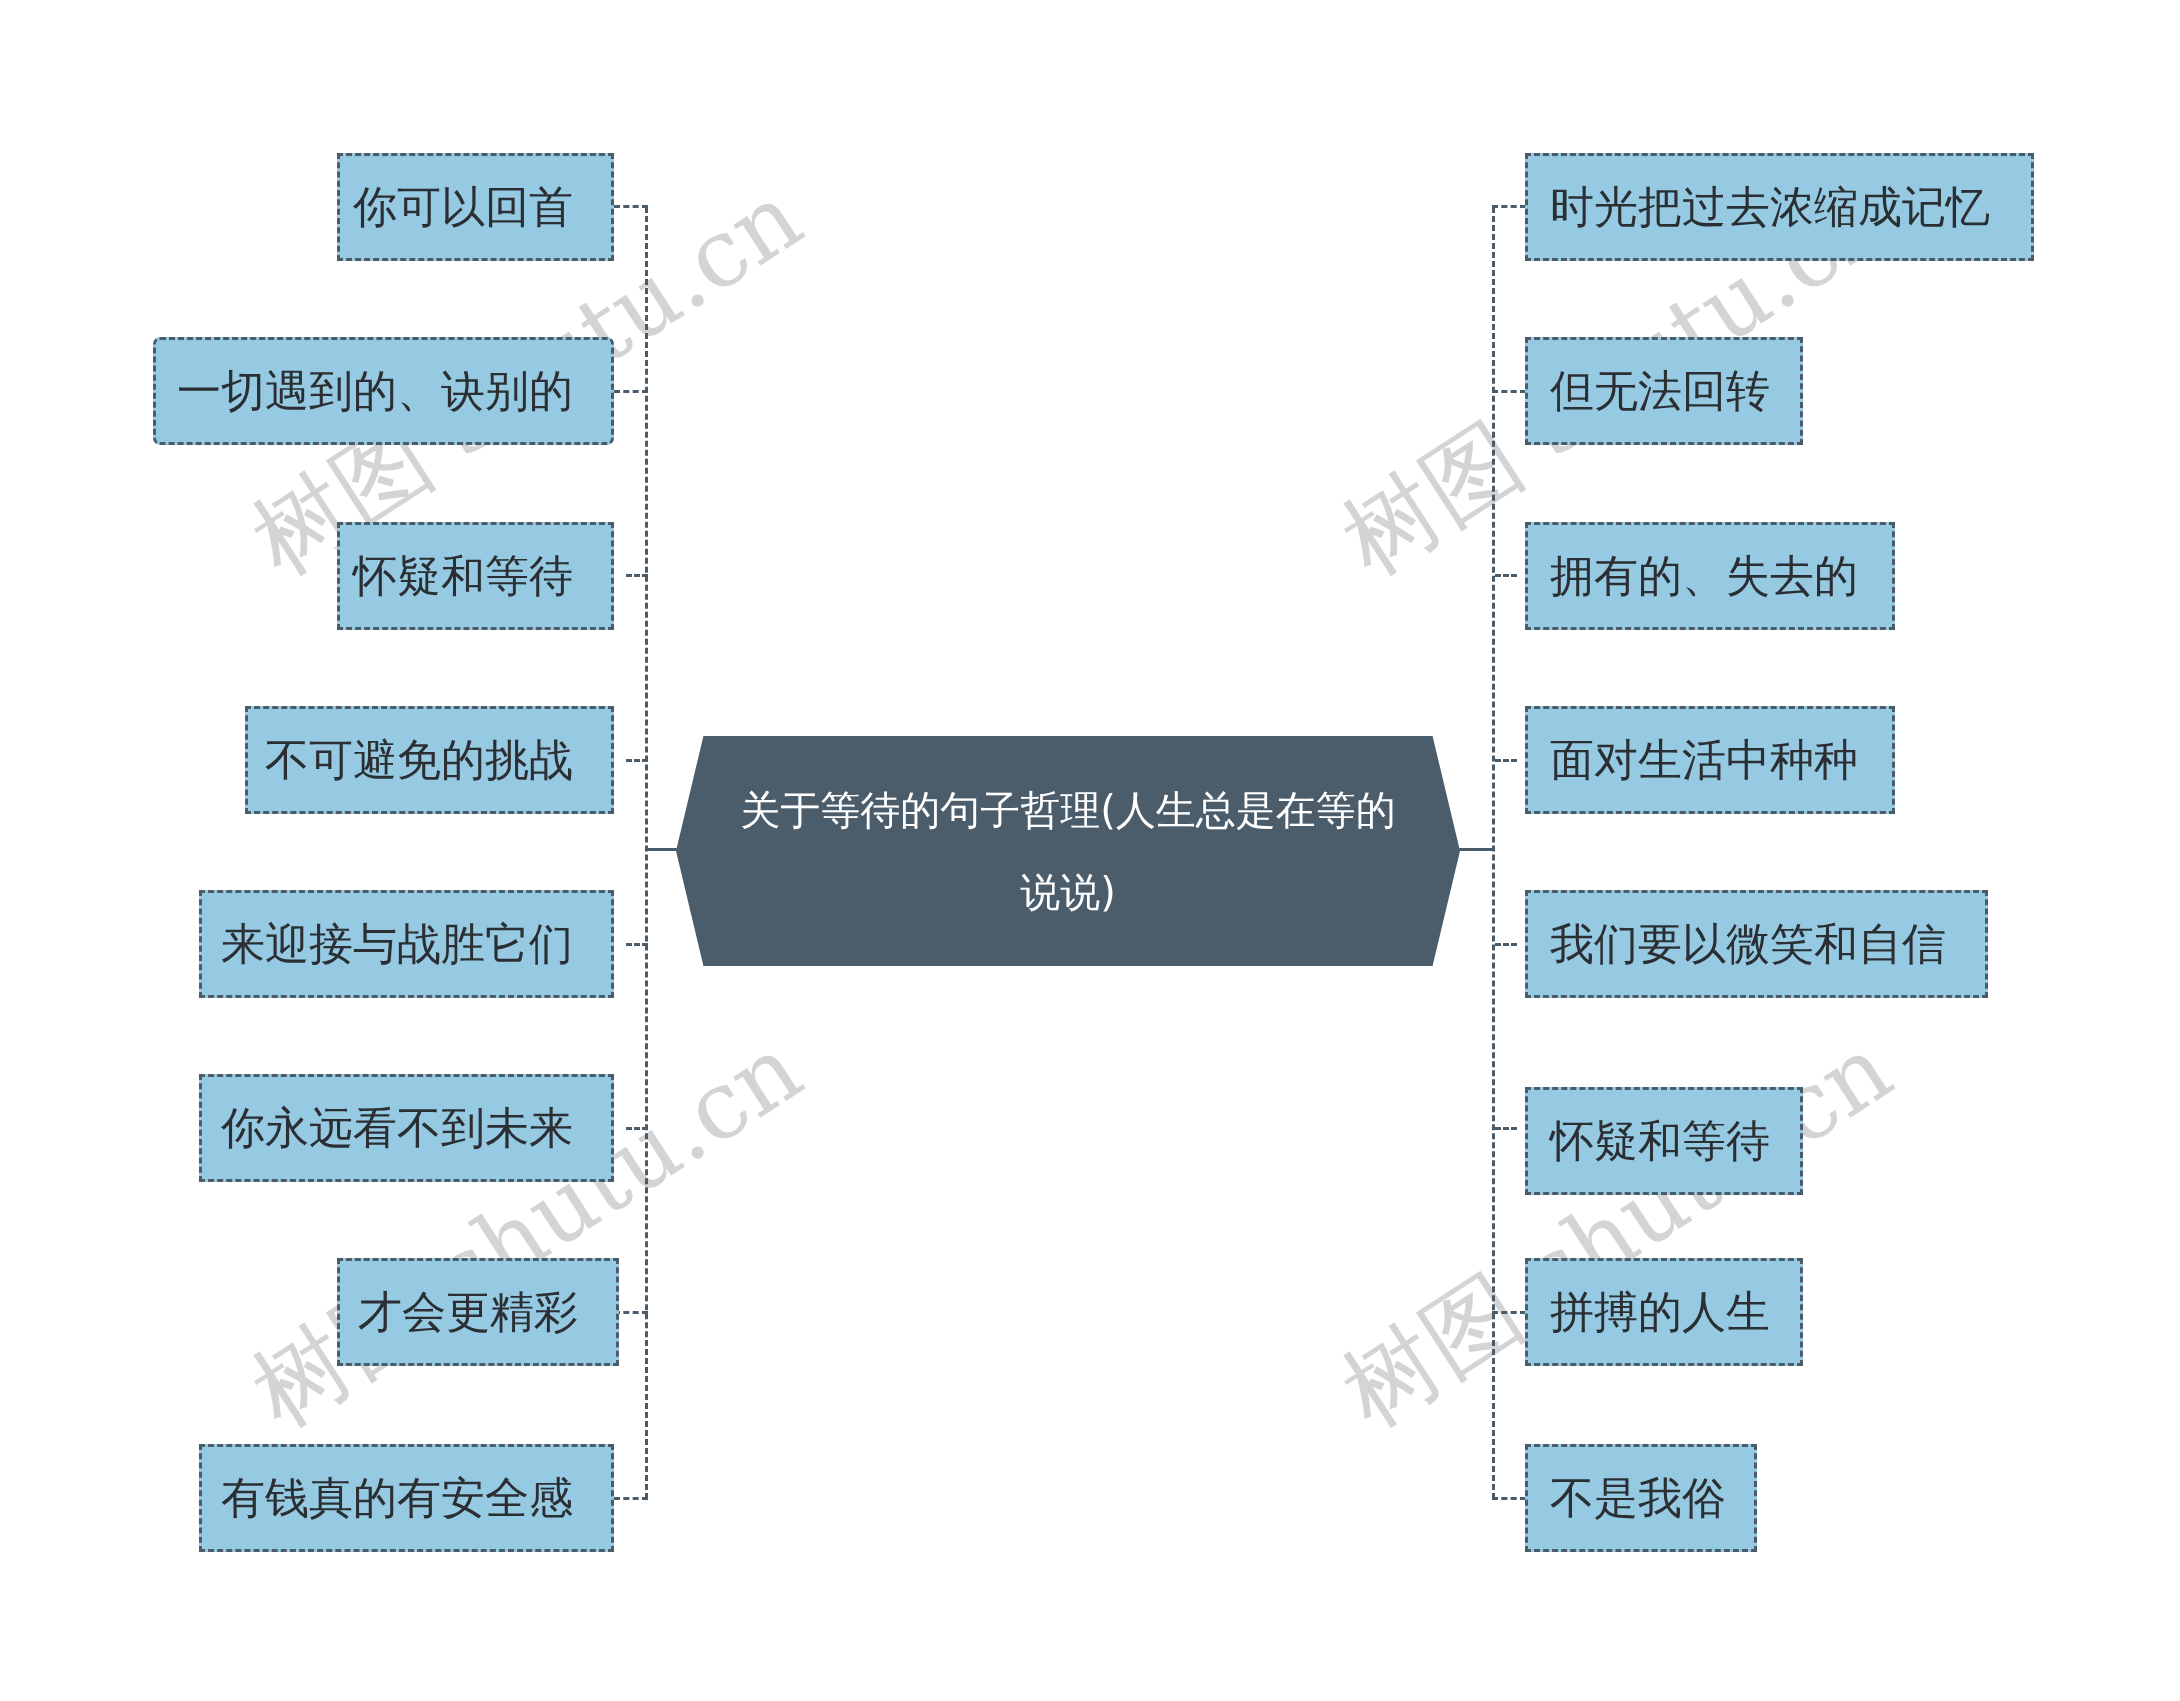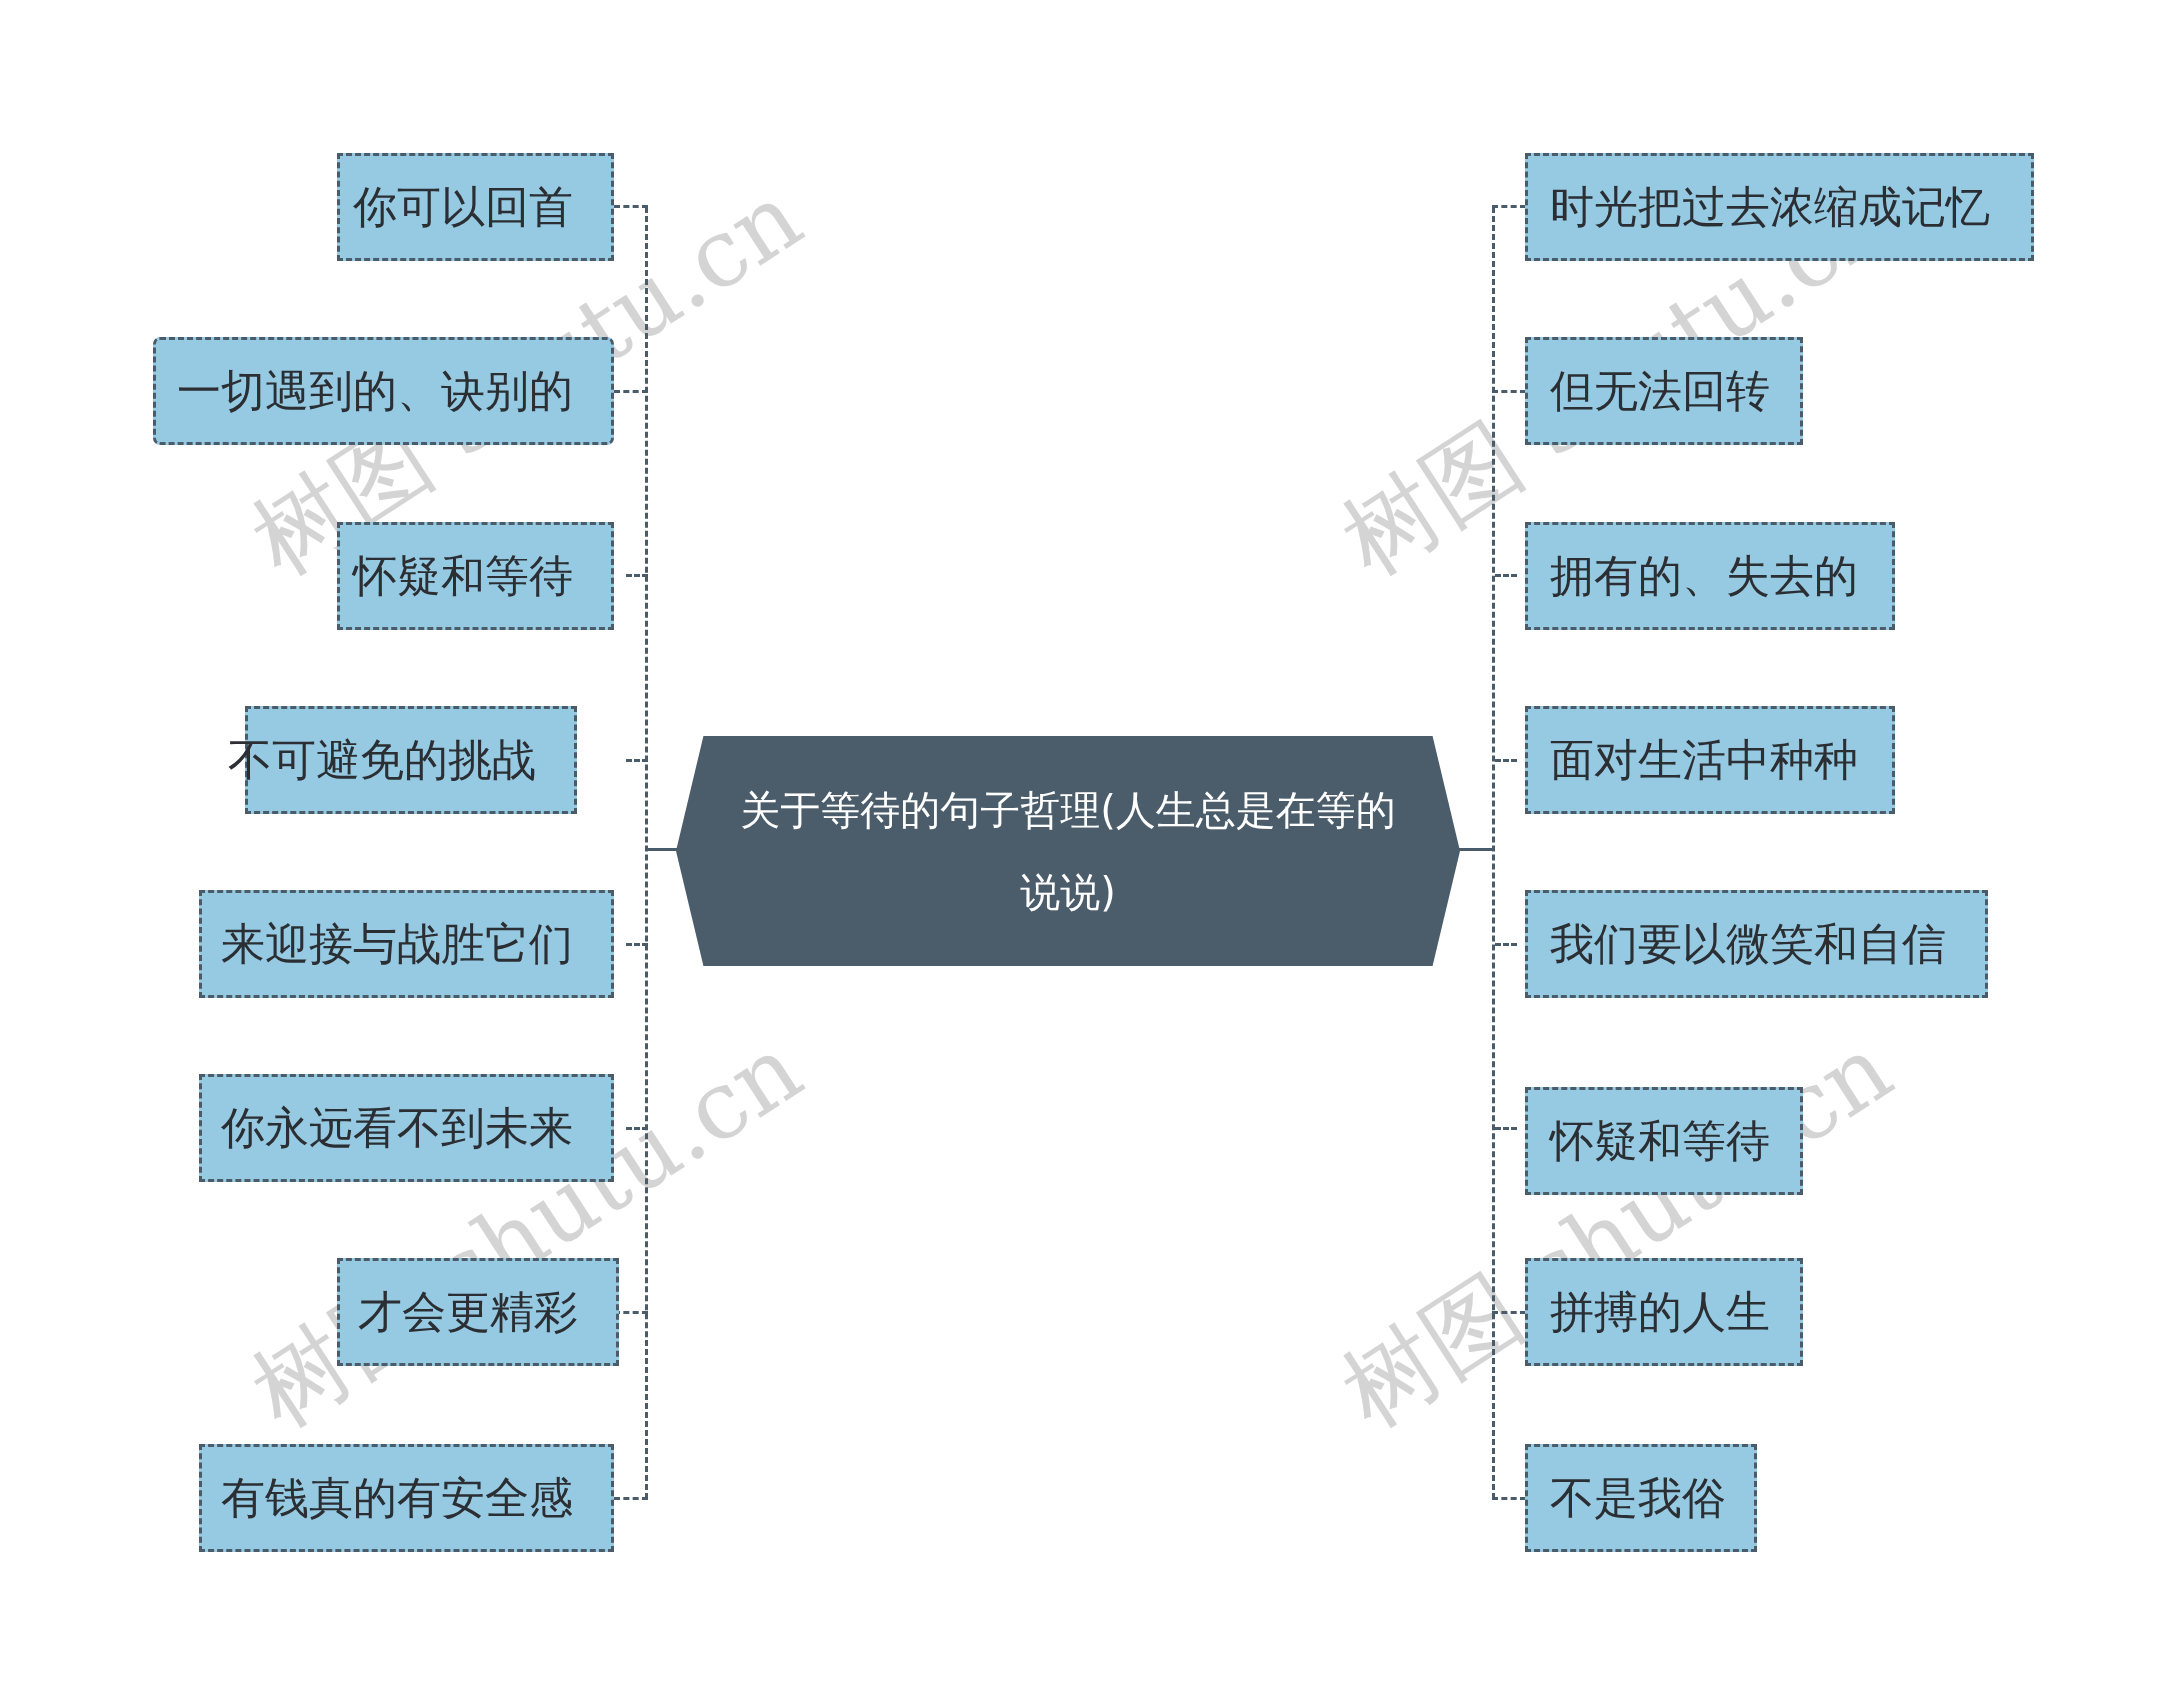"不可避免的挑战" div.node { width: 332px -> 369px }
